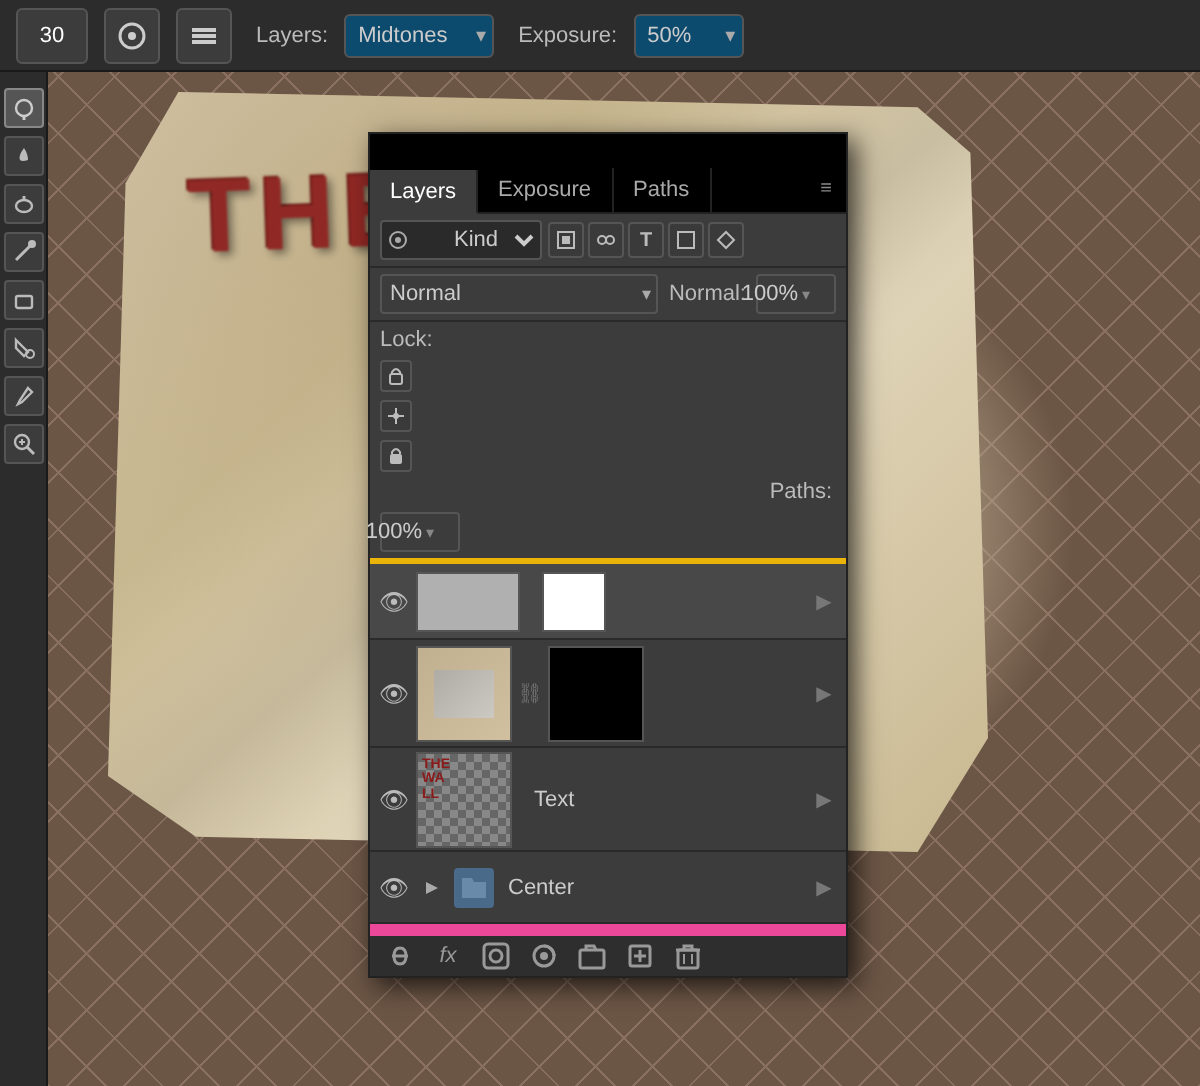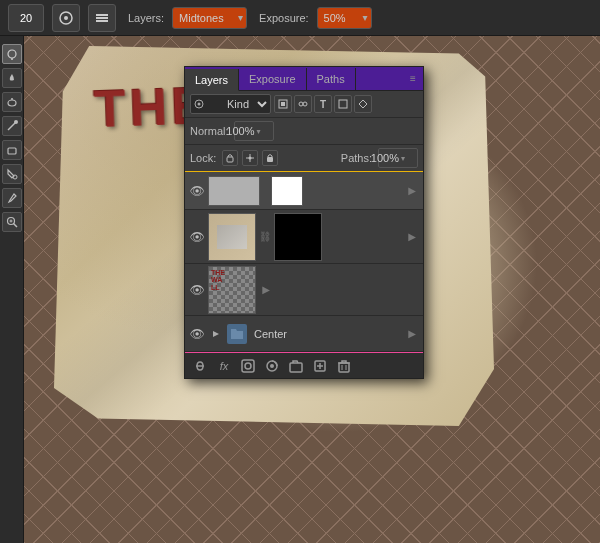"20" span { text: 20 -> 30 }
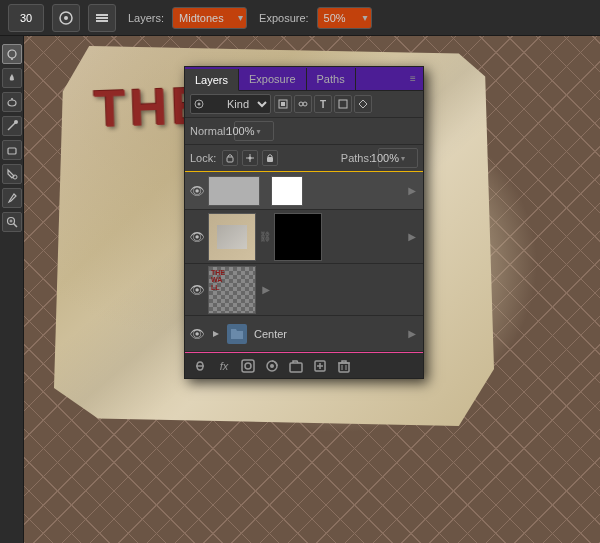"Midtones" .toolbar-select { background: #c2410c -> #0c4a6e }
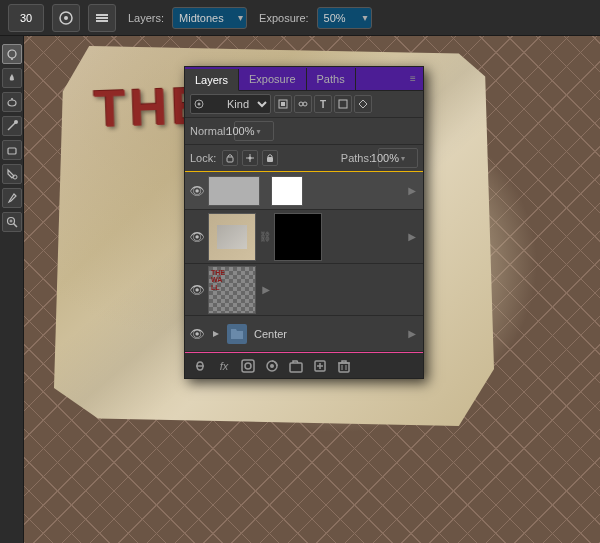"Layers" #panel-tabs { background: #4c1d95 -> #000000; height: 24px -> 40px }
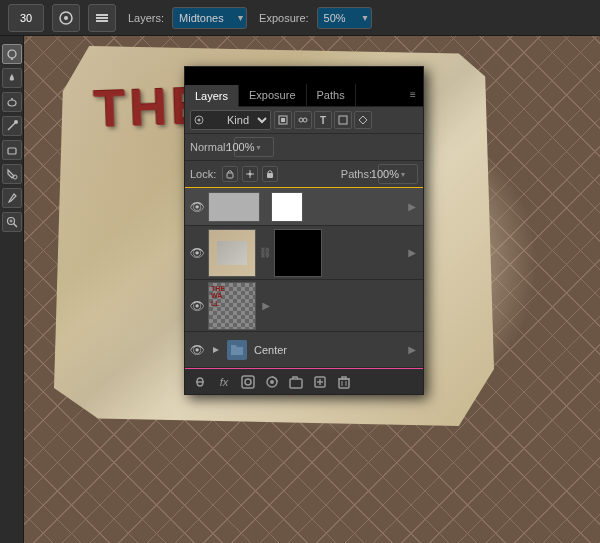"Normal" div.blend-select-wrap { html: none -> <div> <select> <option>Normal</option> <option>Multiply</option> <option>Screen</option> <option>Overlay</option> </select> </div> }
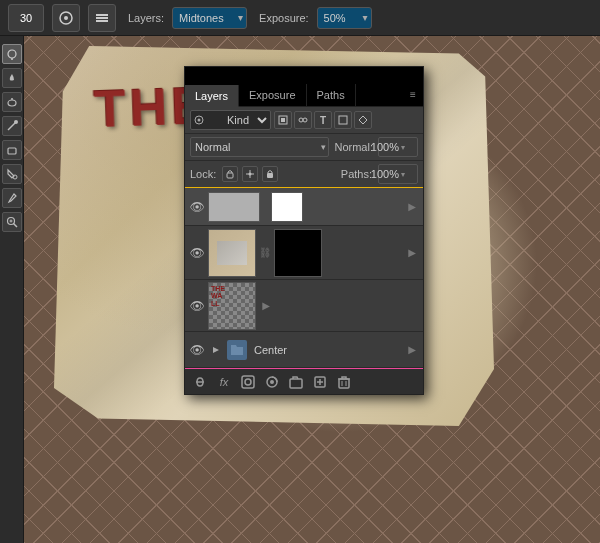"Lock:" .lock-row { align-items: center -> flex-start; border-bottom: 1px solid #eab308 -> 3px solid #eab308; flex-direction: none -> column }
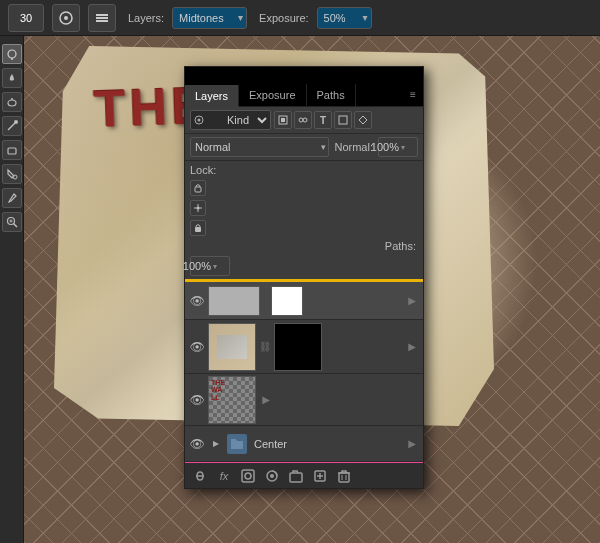"Text" div.layer-name { html: none -> <div>Text</div> }
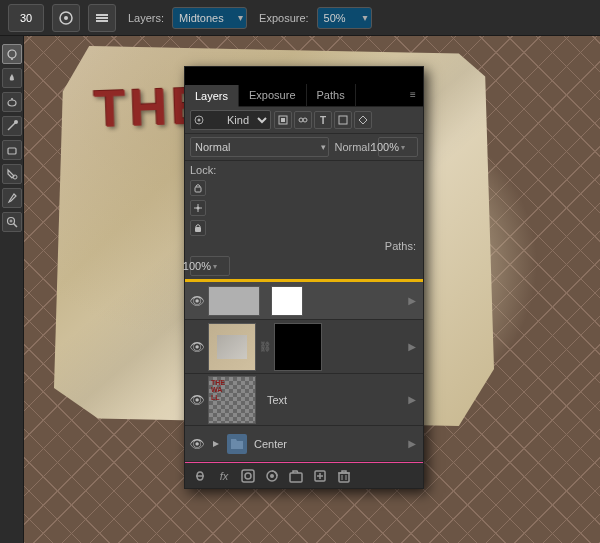"fx" #panel-bottom { border-top: 1px solid #ec4899 -> 6px solid #ec4899 }
